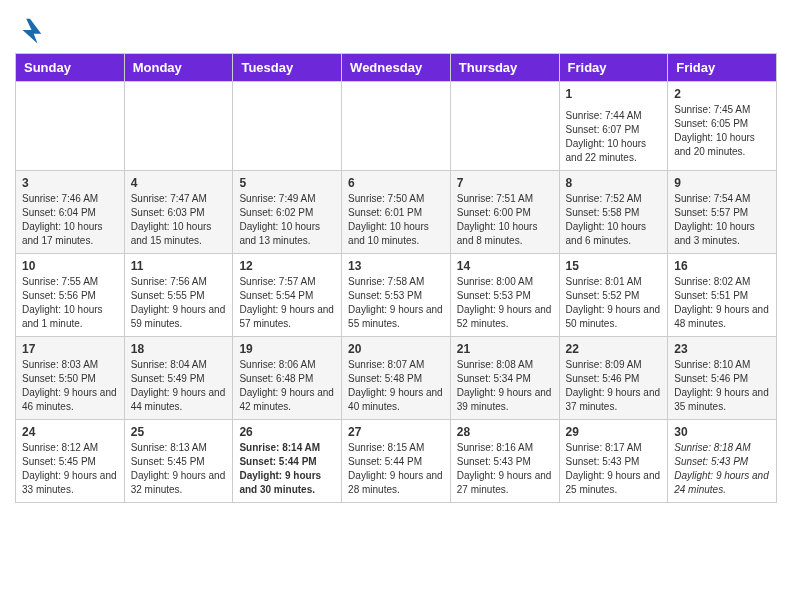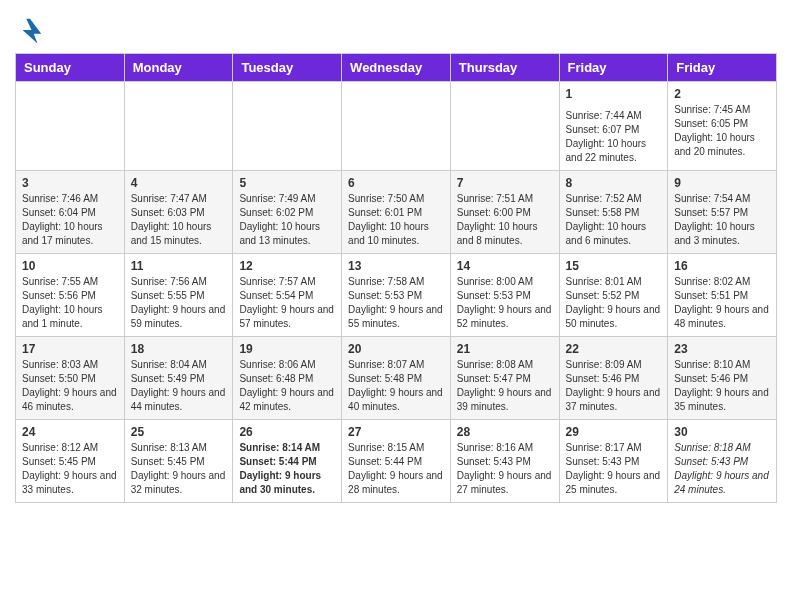"Sunrise: 8:08 AM" div.day-info { text: 5:47 -> 5:34 }
